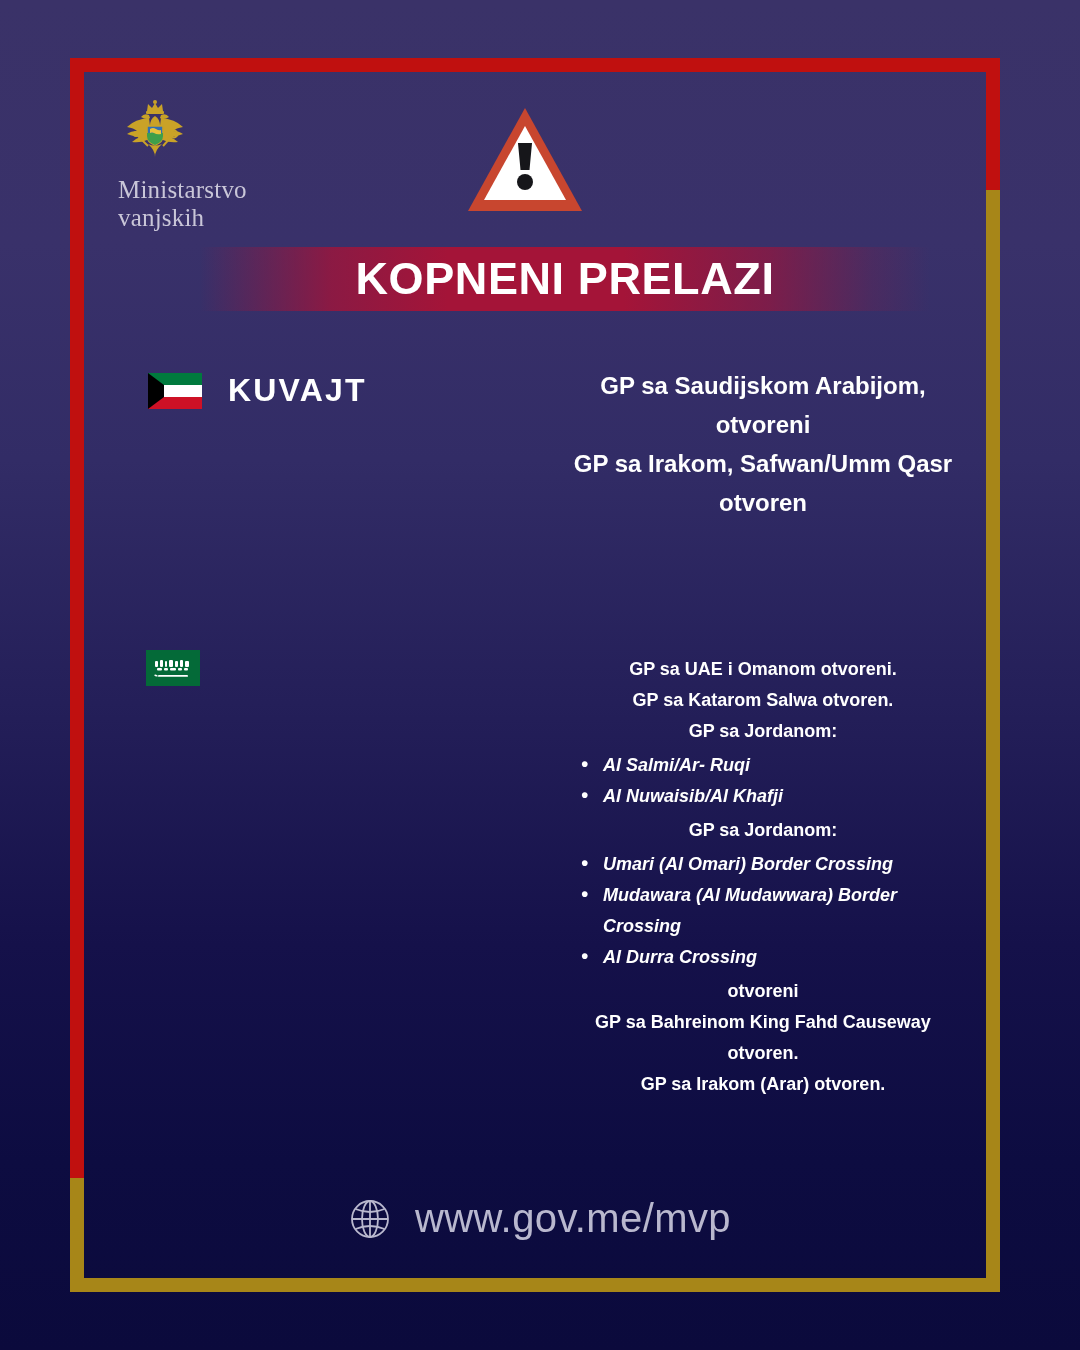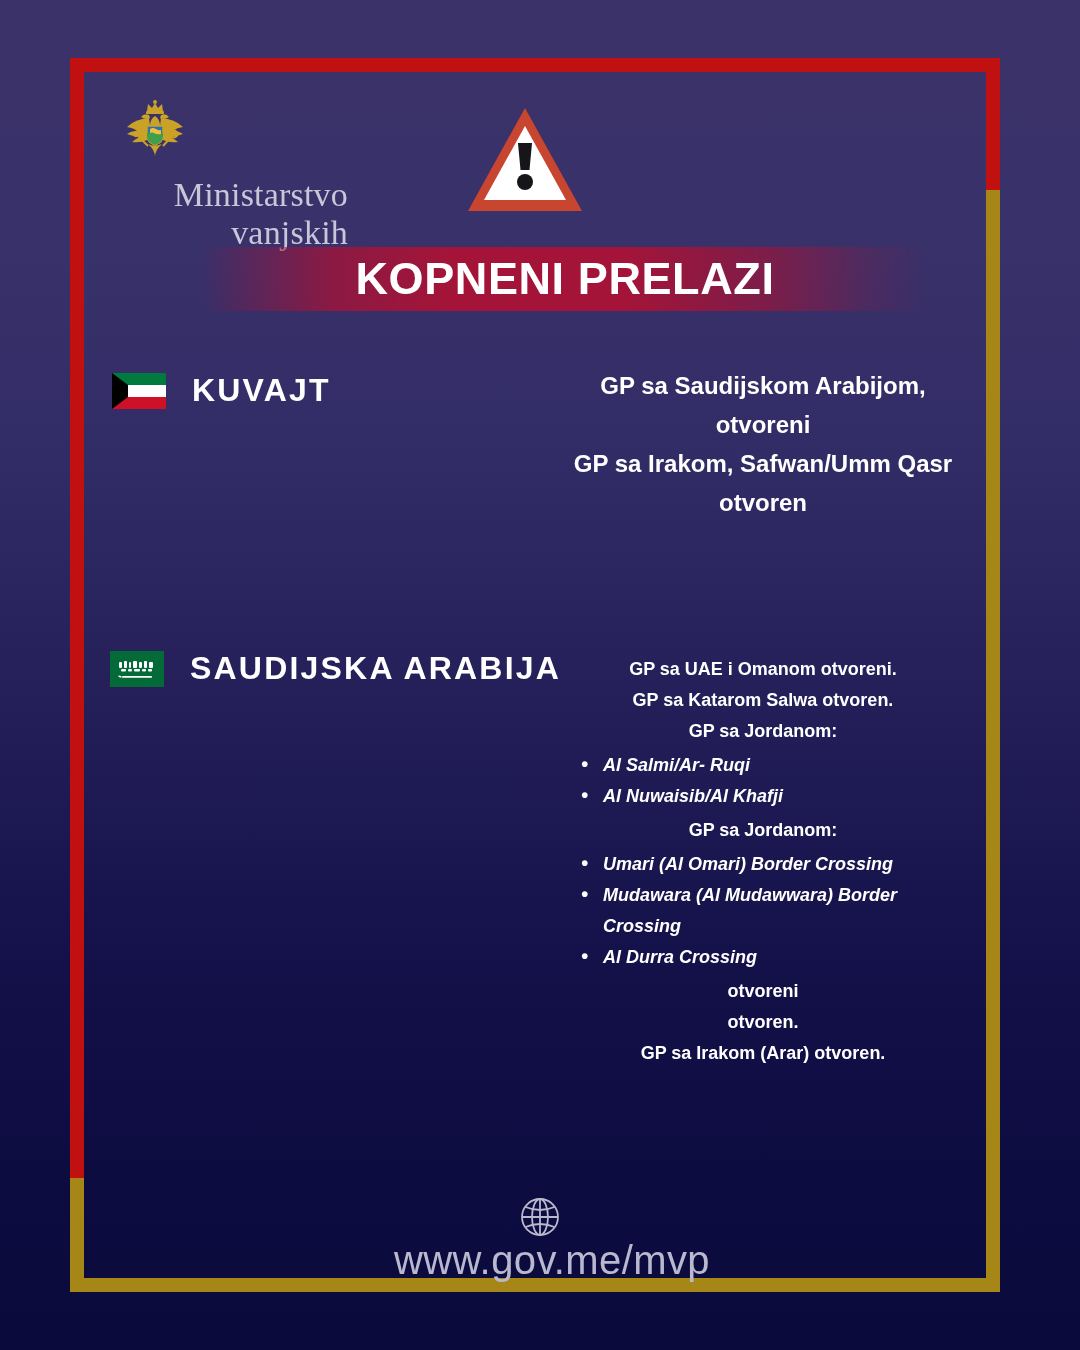"Ministarstvo" #ministry-name { font-size: 34px -> 25px; text-align: right -> none }
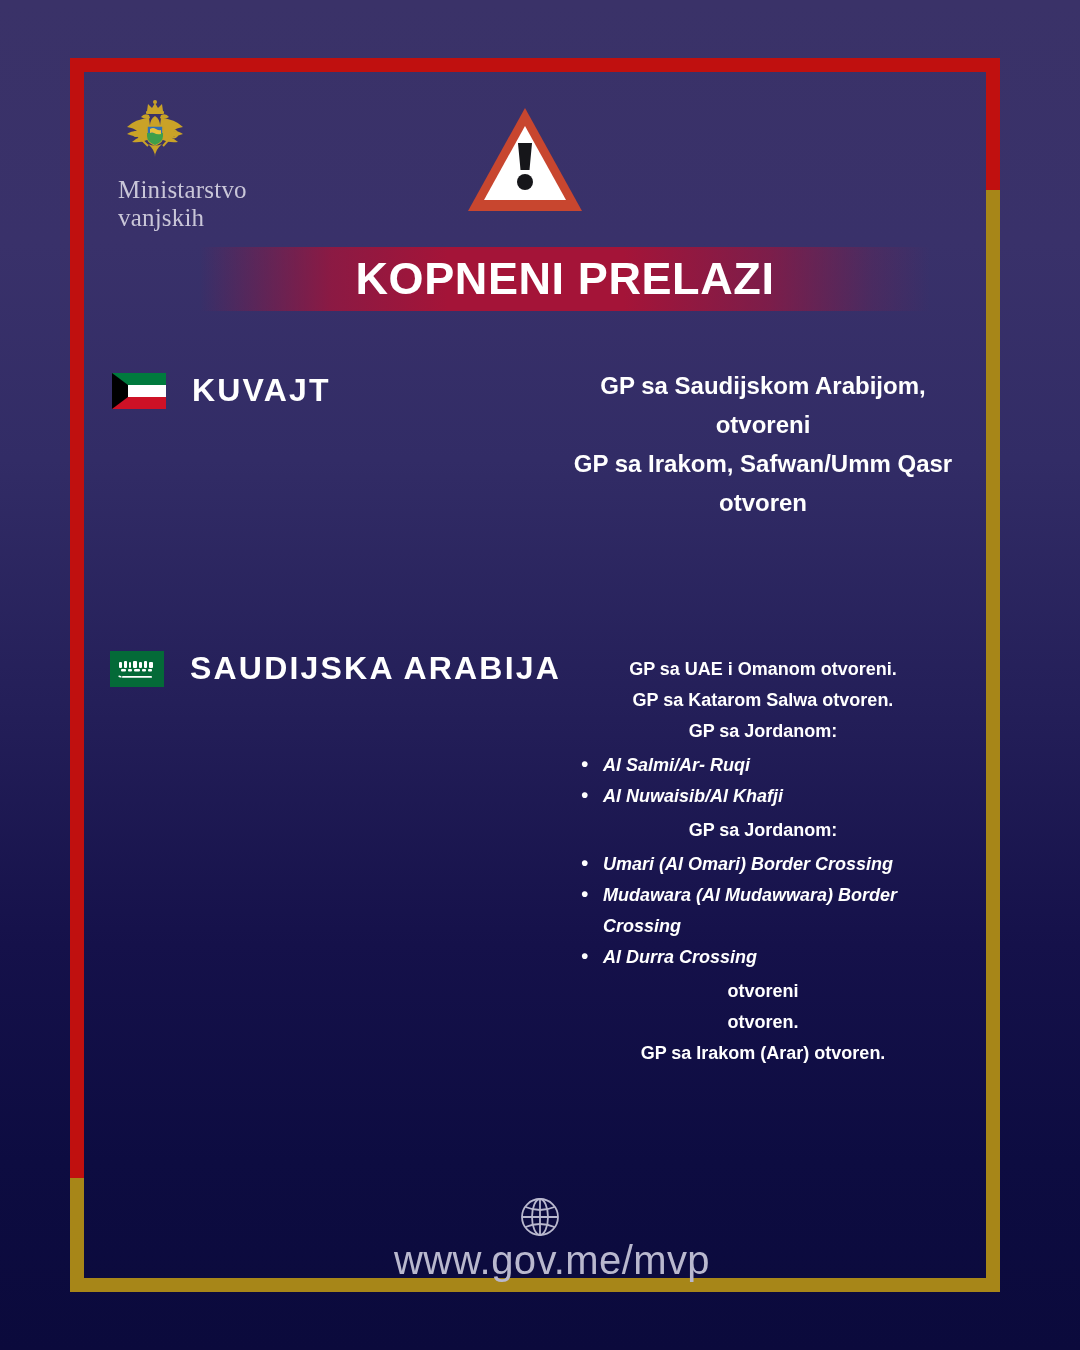"KUVAJT" .entry-head { margin-left: none -> 36px }
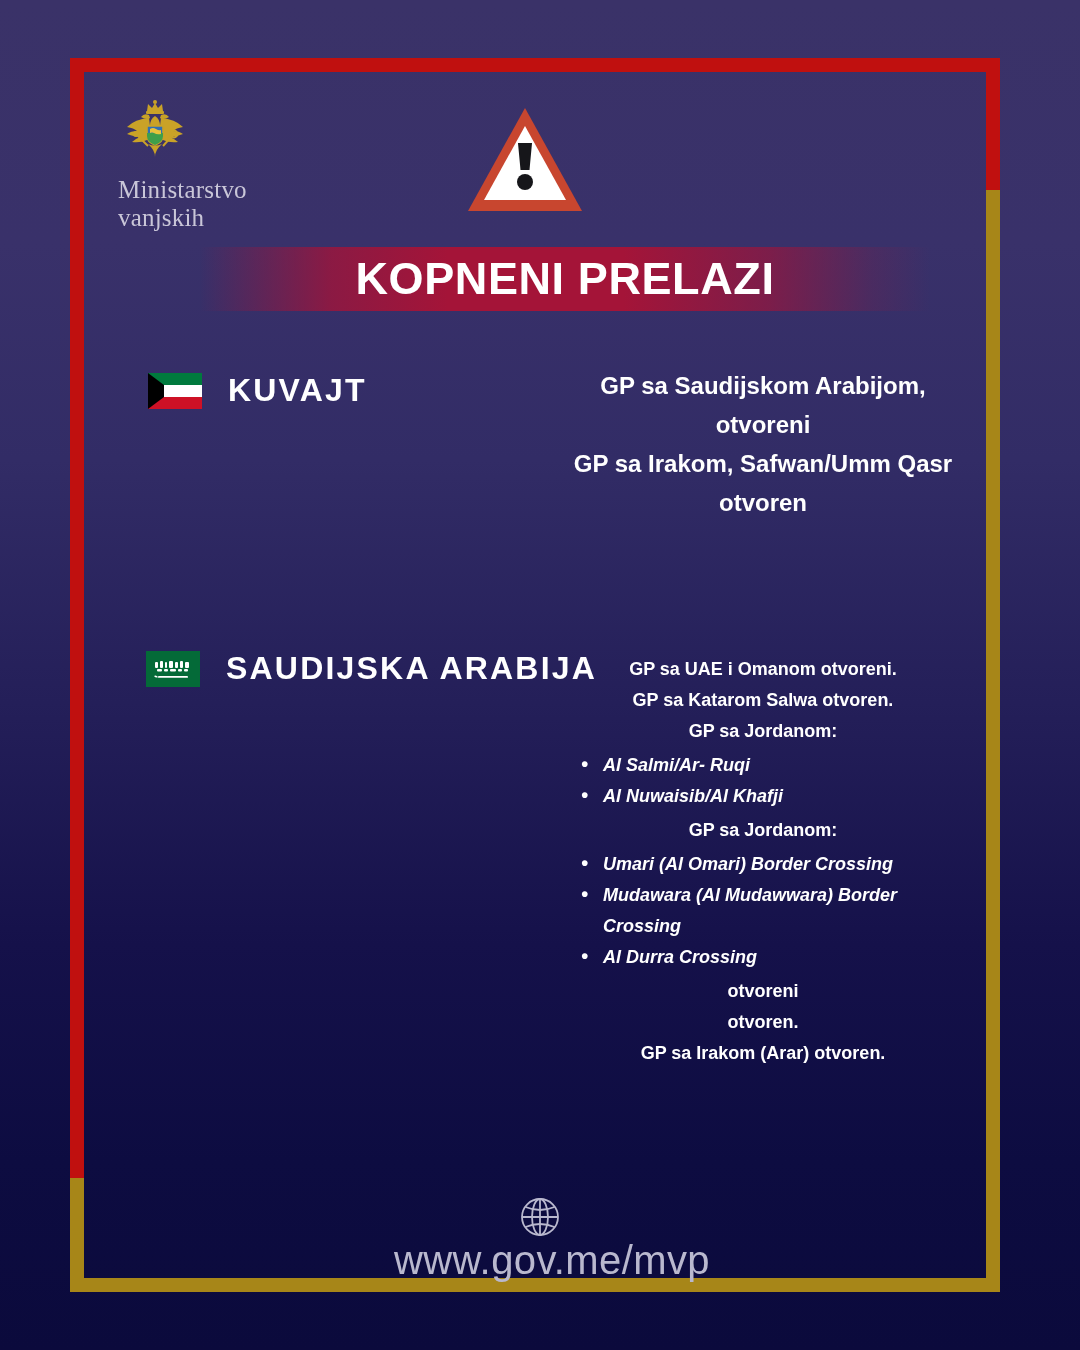"SAUDIJSKA ARABIJA" div.country-name { html: <div>SAUDIJSKA ARABIJA</div> -> none }
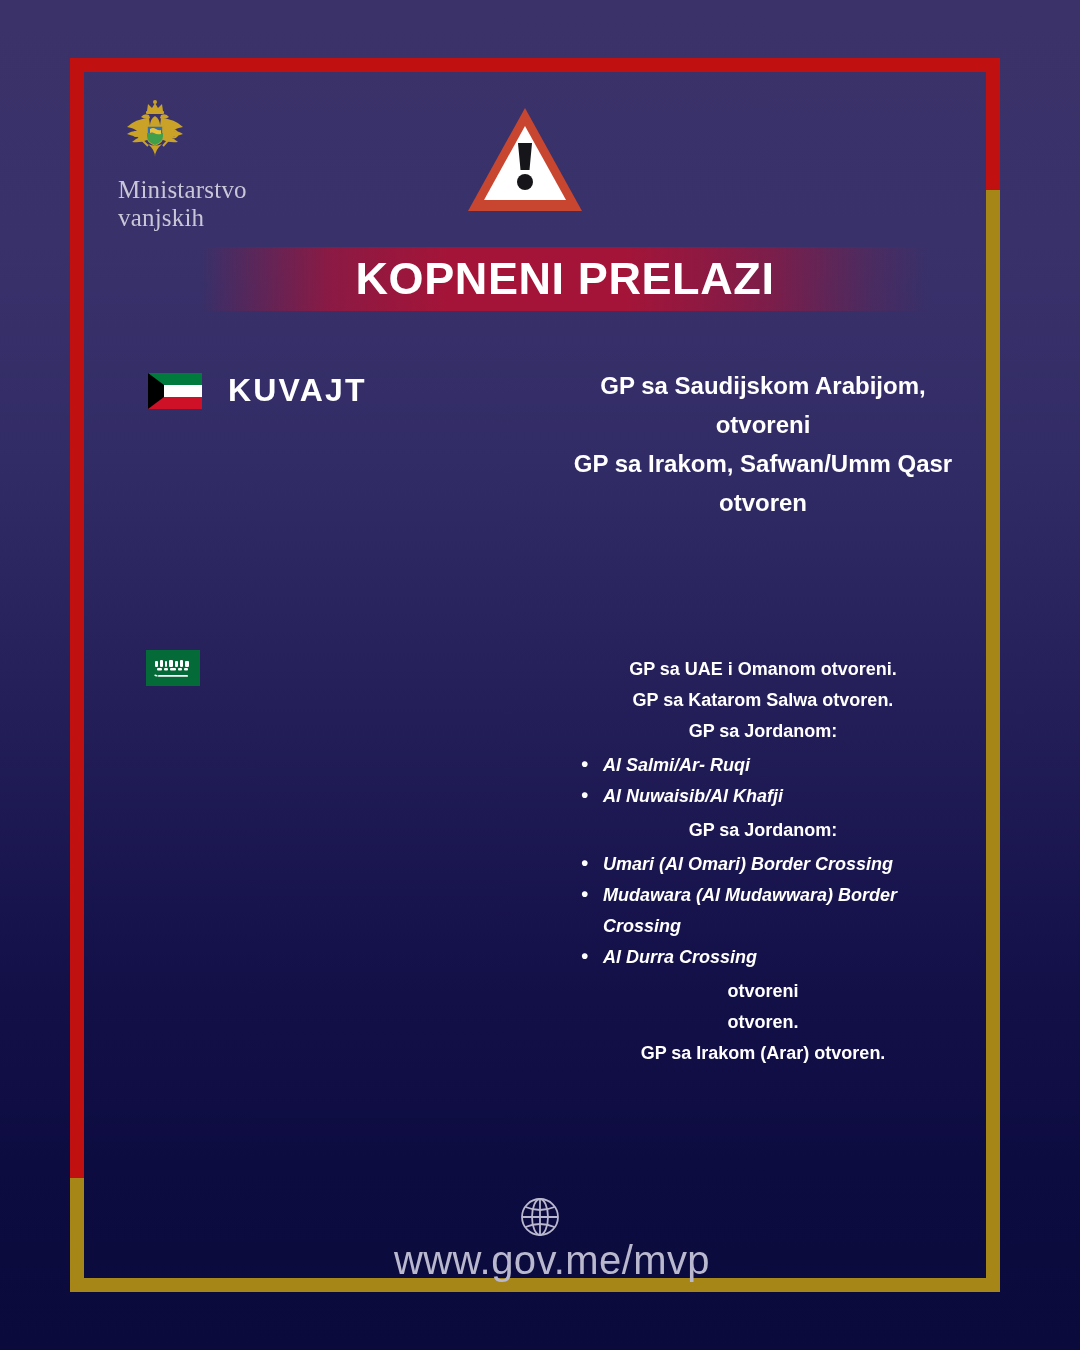"GP sa Bahreinom King Fahd" p.line { html: none -> <p>GP sa Bahreinom King Fahd Causeway</p> }
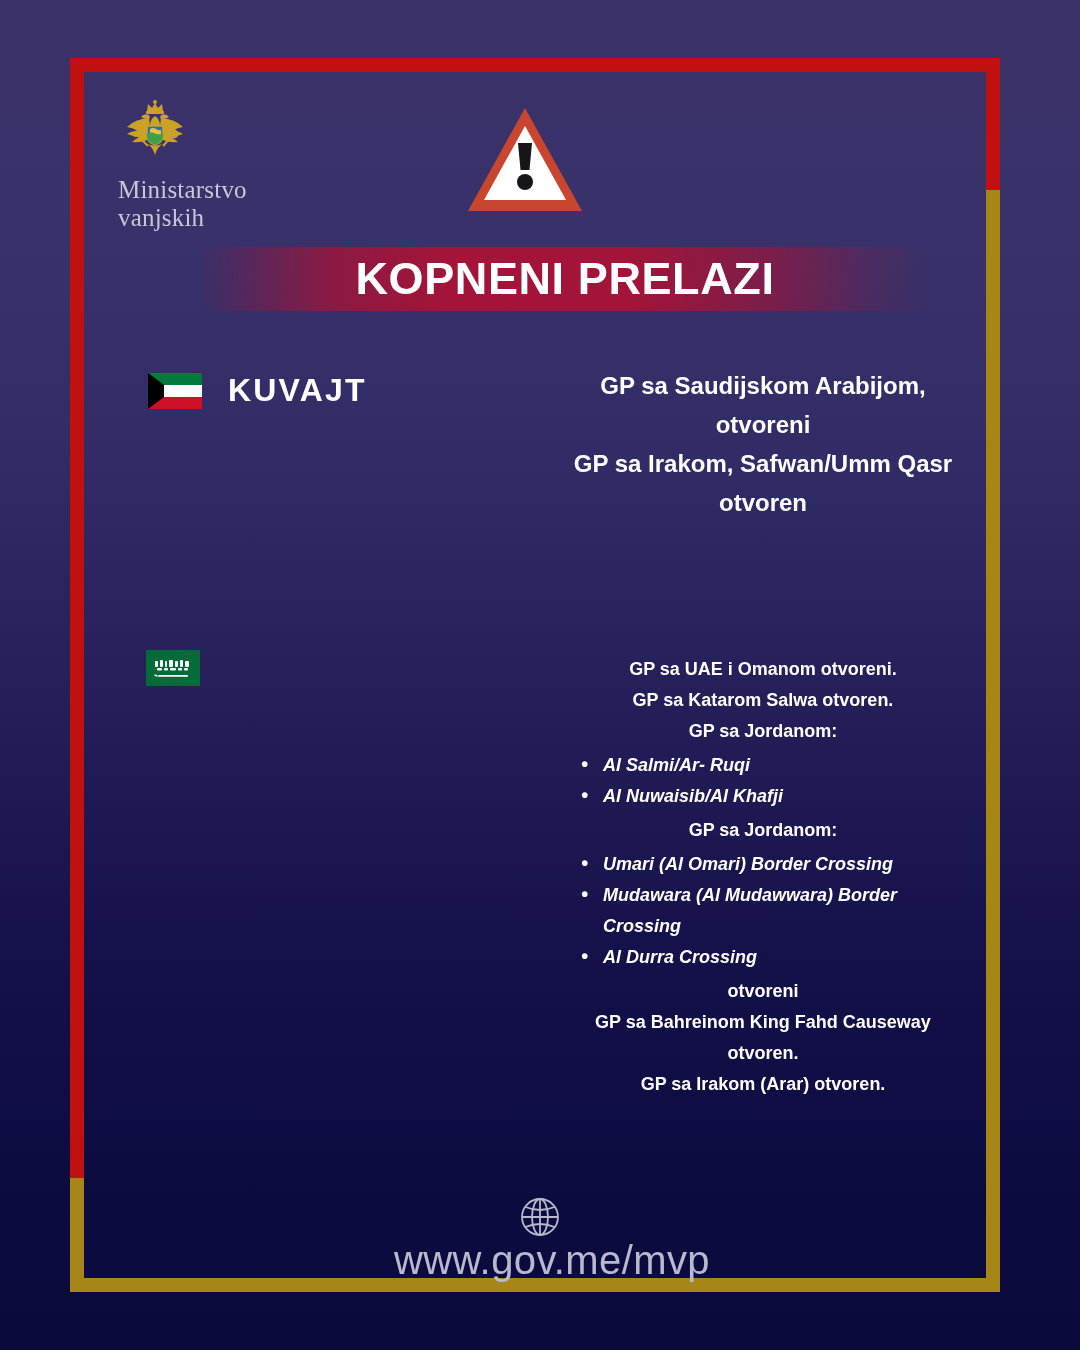"www.gov.me/mvp" #footer { flex-direction: column -> none }
